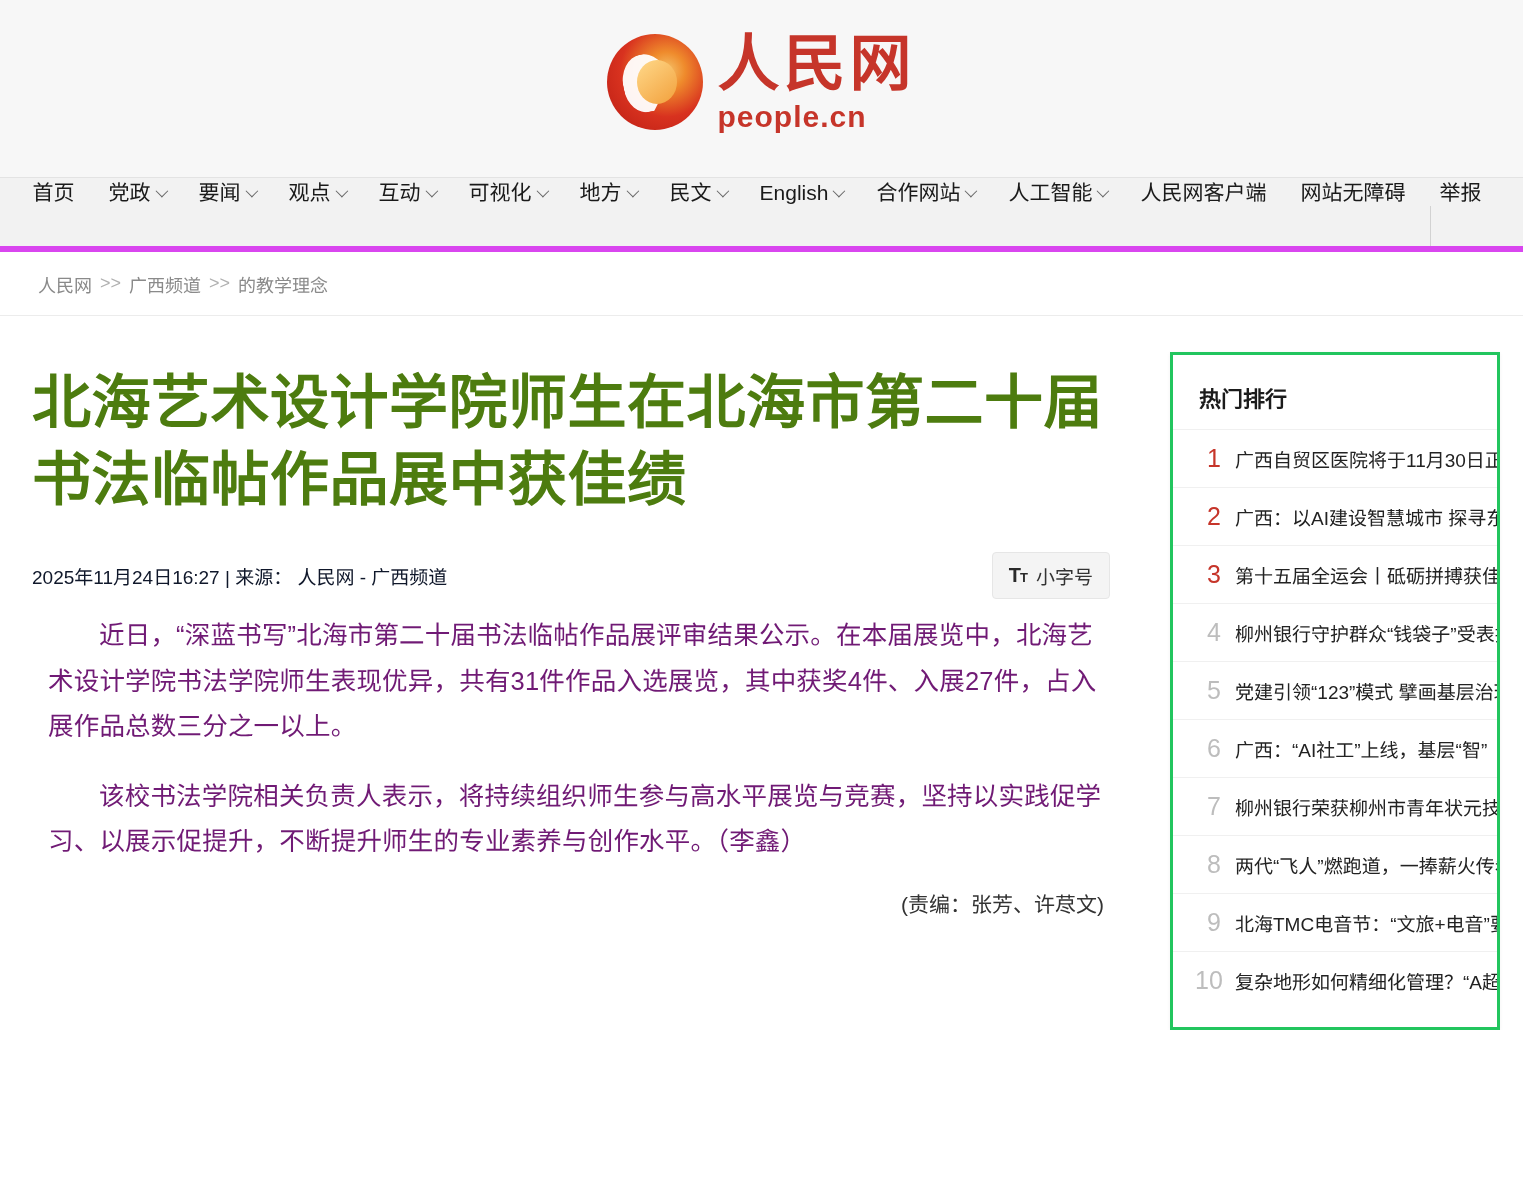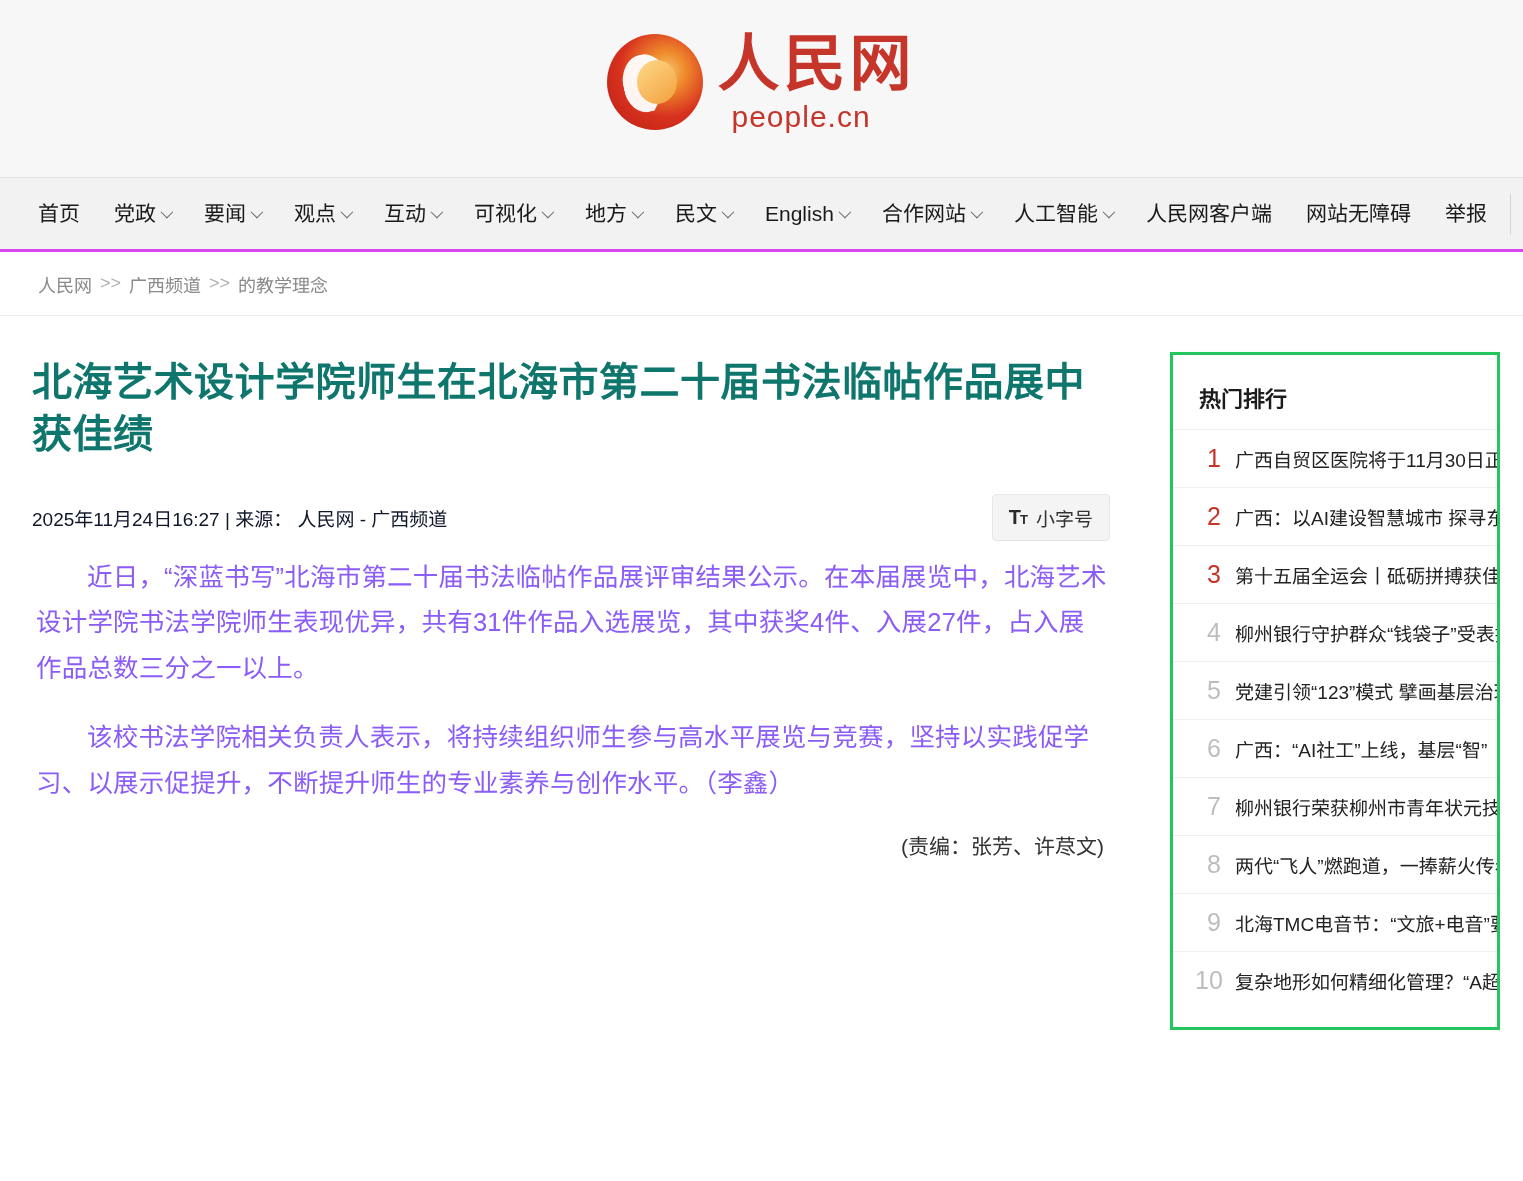"people.cn" .logo-en { font-weight: 400 -> 700; margin-left: 14px -> 0 }
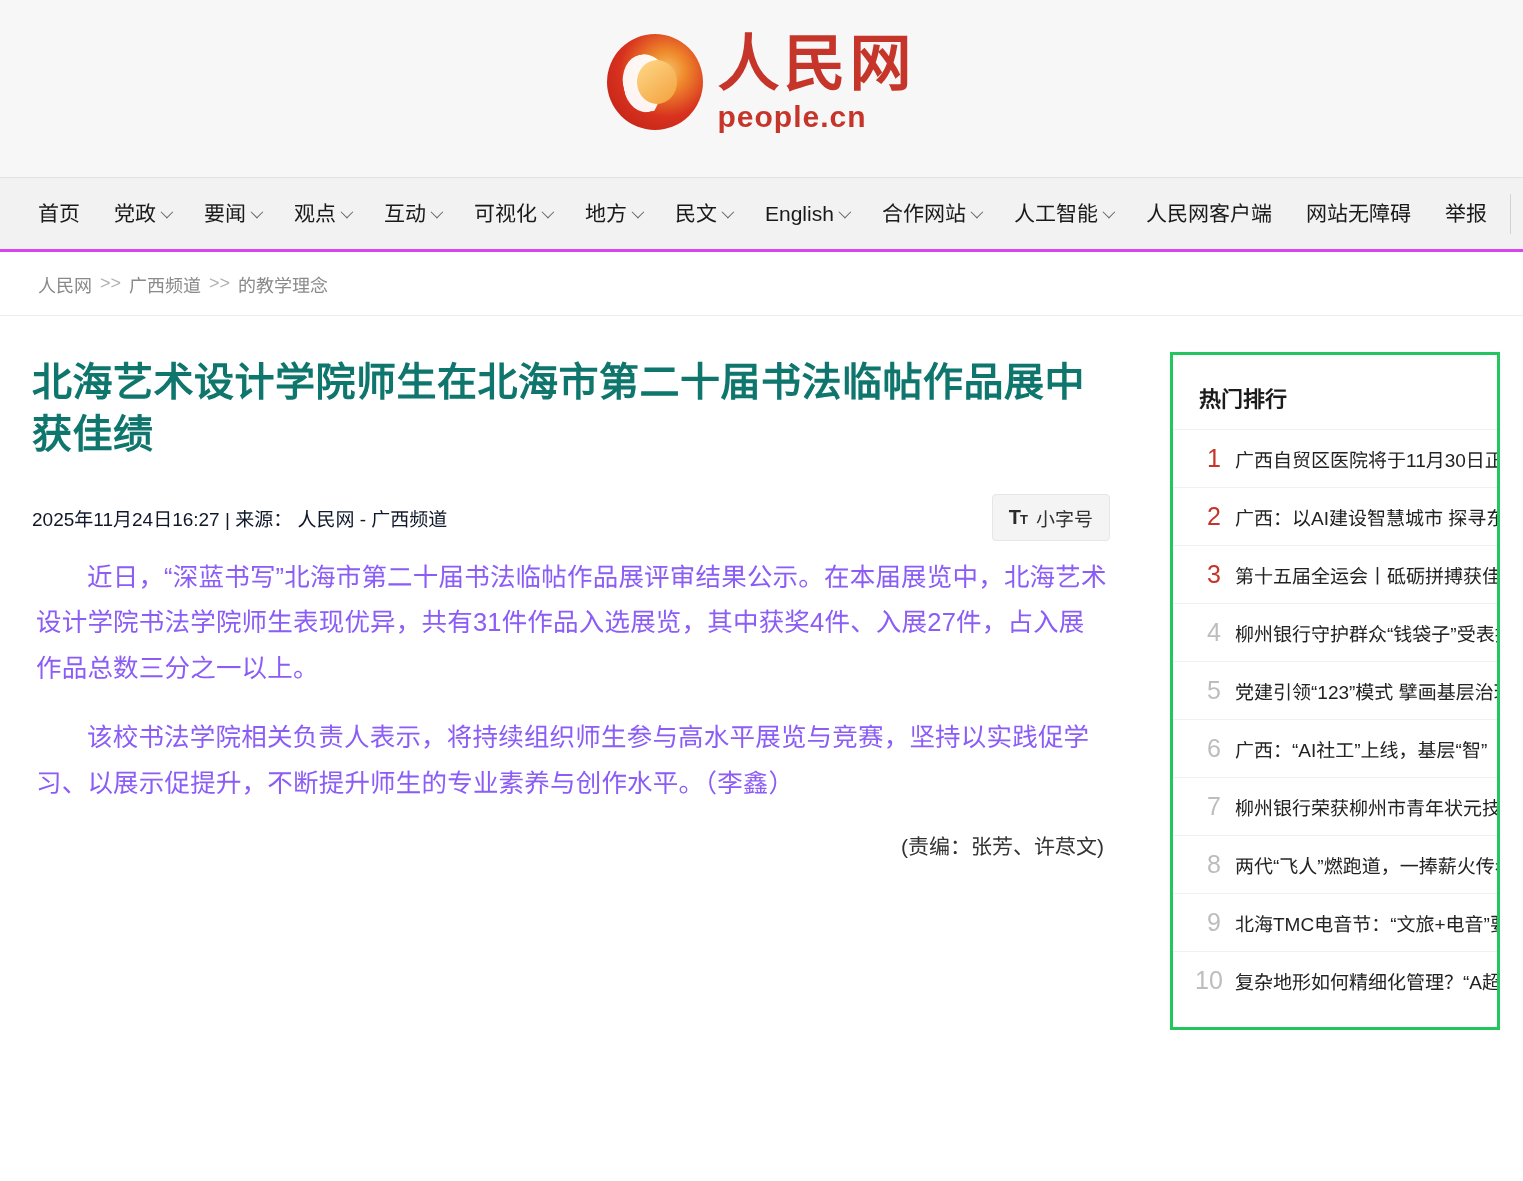"首页" .navbar { border-bottom: 3px solid #d946ef -> 6px solid #d946ef; flex-direction: none -> column }
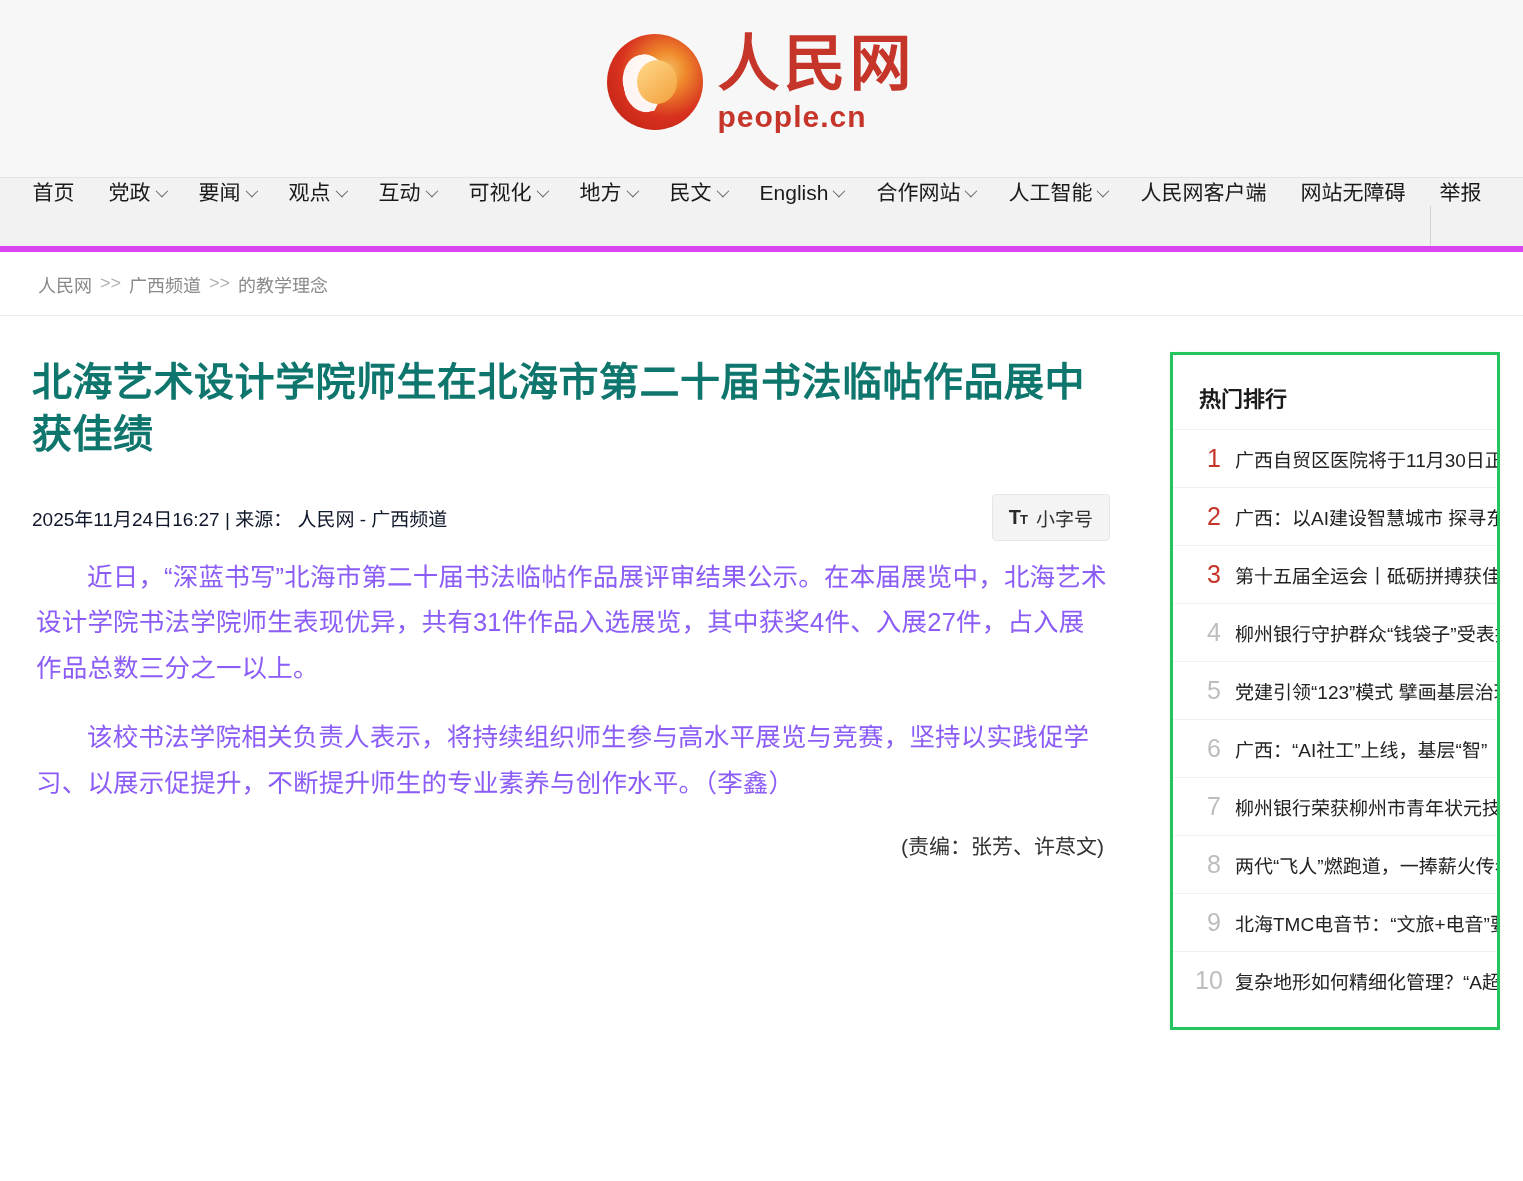"北海艺术设计学院师生在北海市第二十届书法临帖作品展中获佳绩" .headline { color: #0f766e -> #4d7c0f; font-size: 40px -> 59px; margin: 2px 0 34px 0 -> 11px 0 34px 0 }
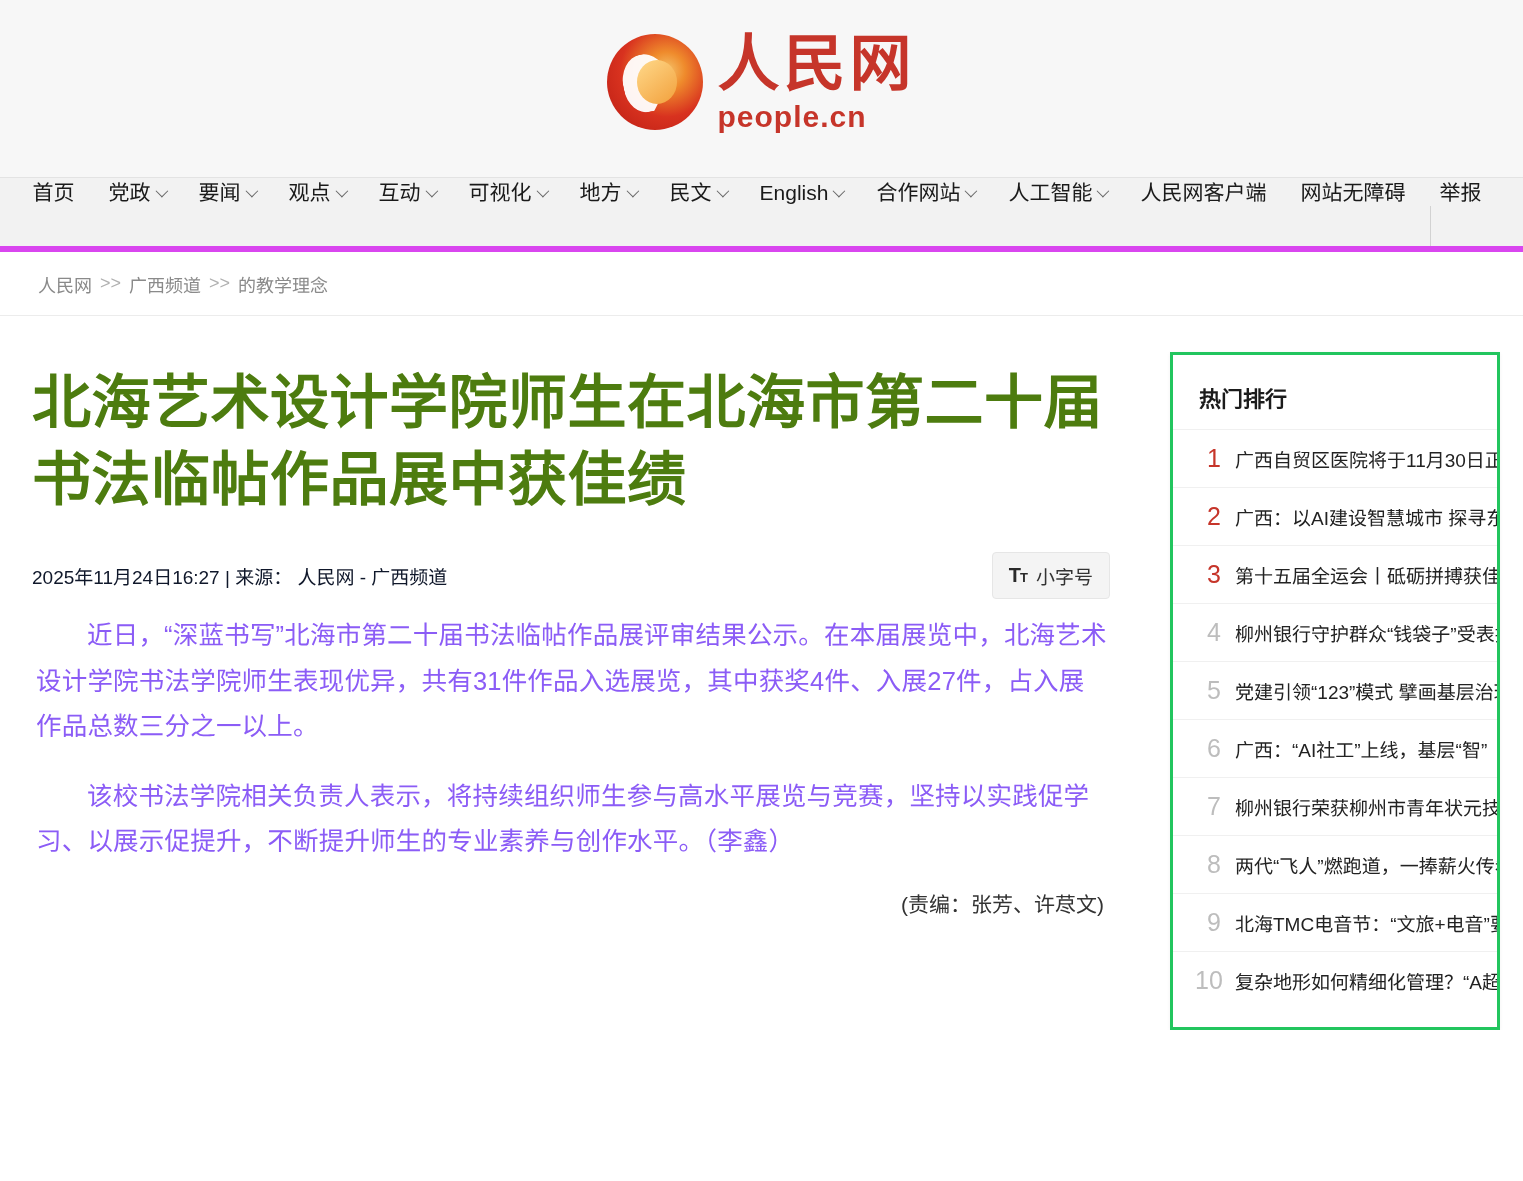"近日，“深蓝书写”北海市第二十届书法临帖作品展评审结果公示。在本届展览中，北海艺" .body-text p { color: #8b5cf6 -> #701a75; margin: 0 0 24px 4px -> 0 0 24px 16px }
